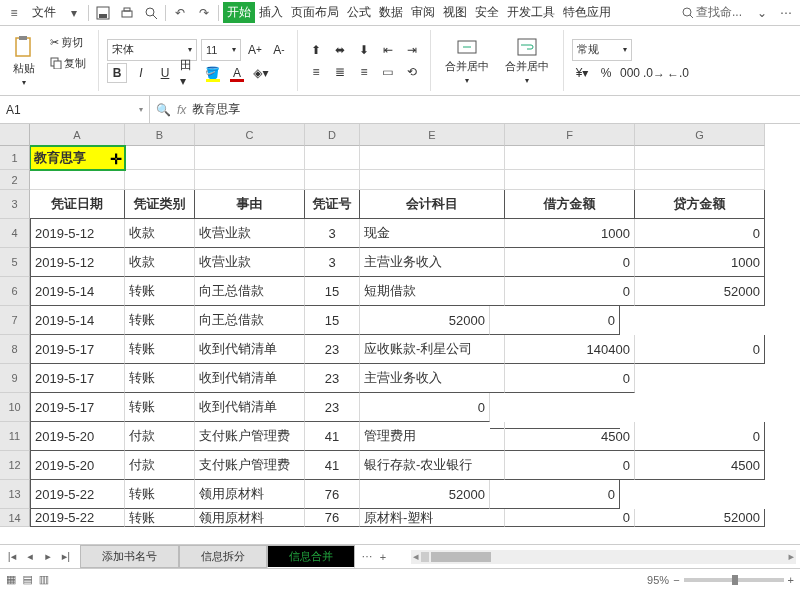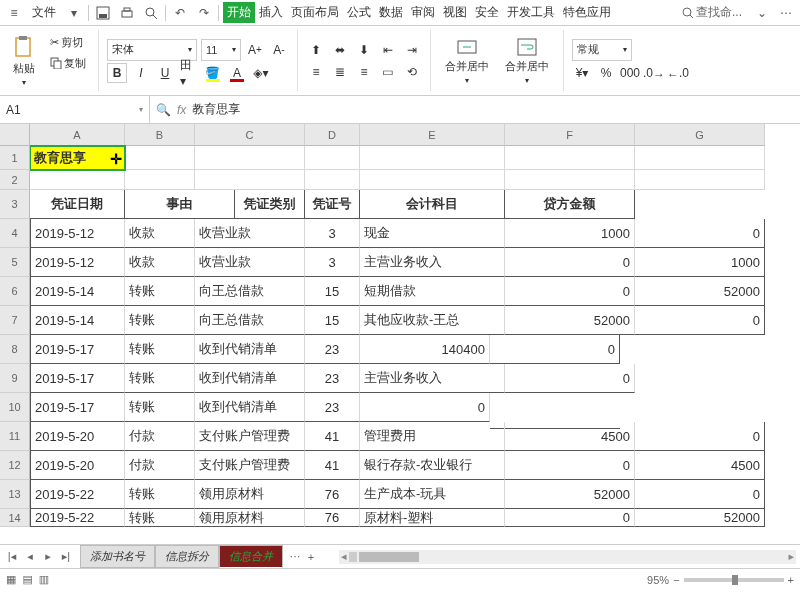"事由" div.cell { order: before "凭证类别" -> after "凭证类别" }
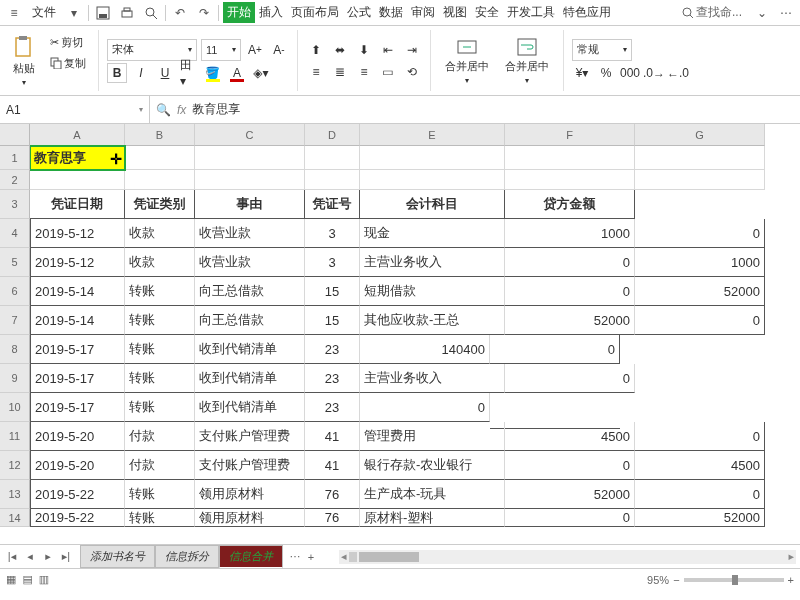"借方金额" div.cell { html: none -> <div>借方金额</div> }
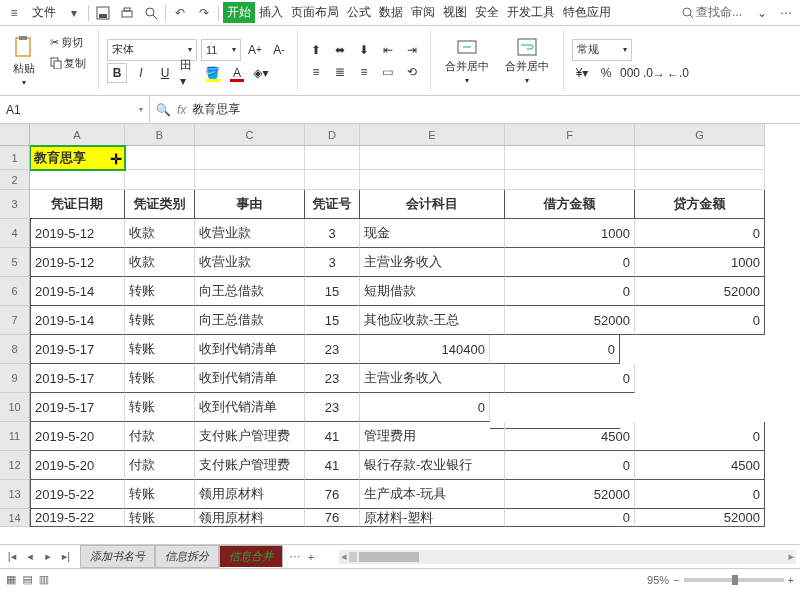"其他应收款-王总" div.cell { html: <div>其他应收款-王总</div> -> none }
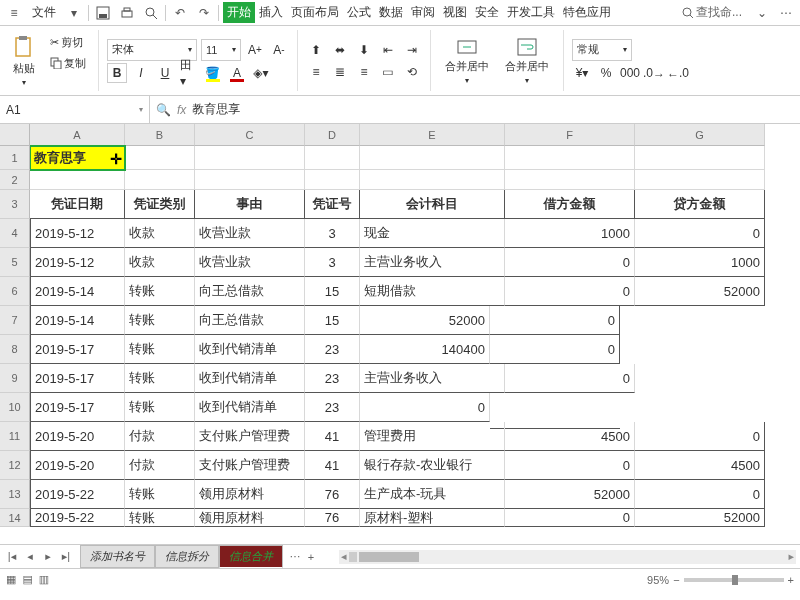"应收账款-利星公司" div.cell { html: none -> <div>应收账款-利星公司</div> }
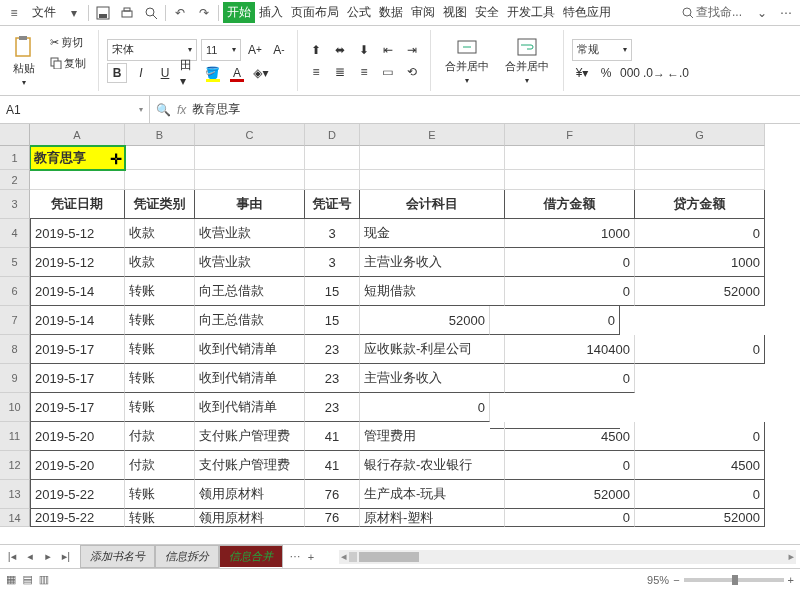"生产成本-玩具" div.cell { html: <div>生产成本-玩具</div> -> none }
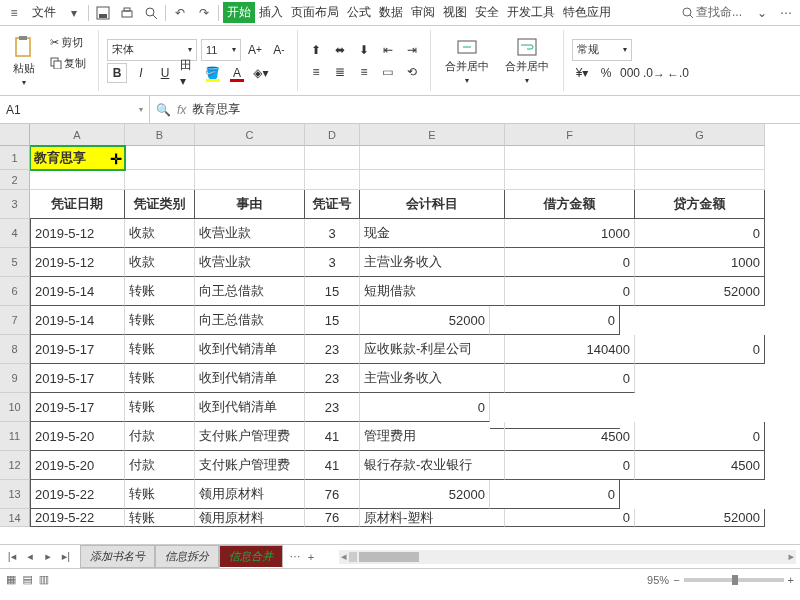"添加书名号" .stab { font-style: italic -> none; padding: 3px 9px -> 3px 21px }
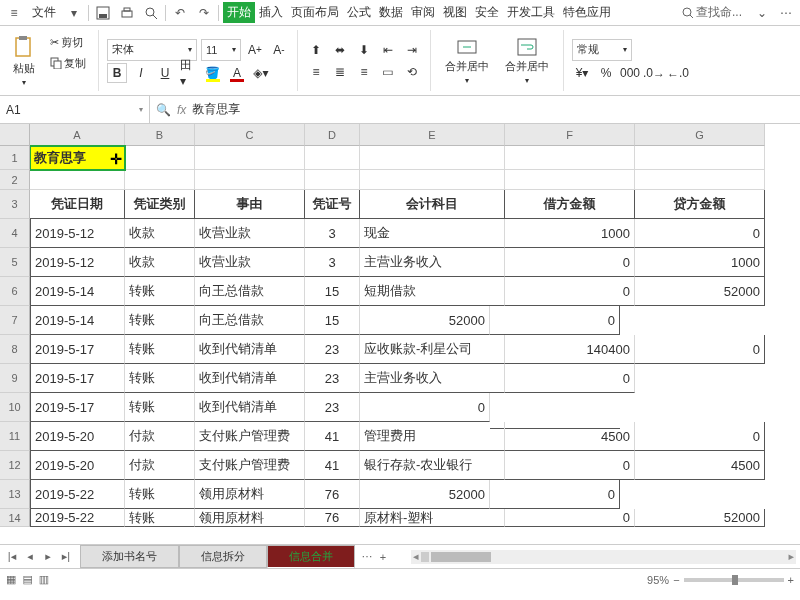"信息合并" .stab.active { background: #7f1d1d -> #000000 }
